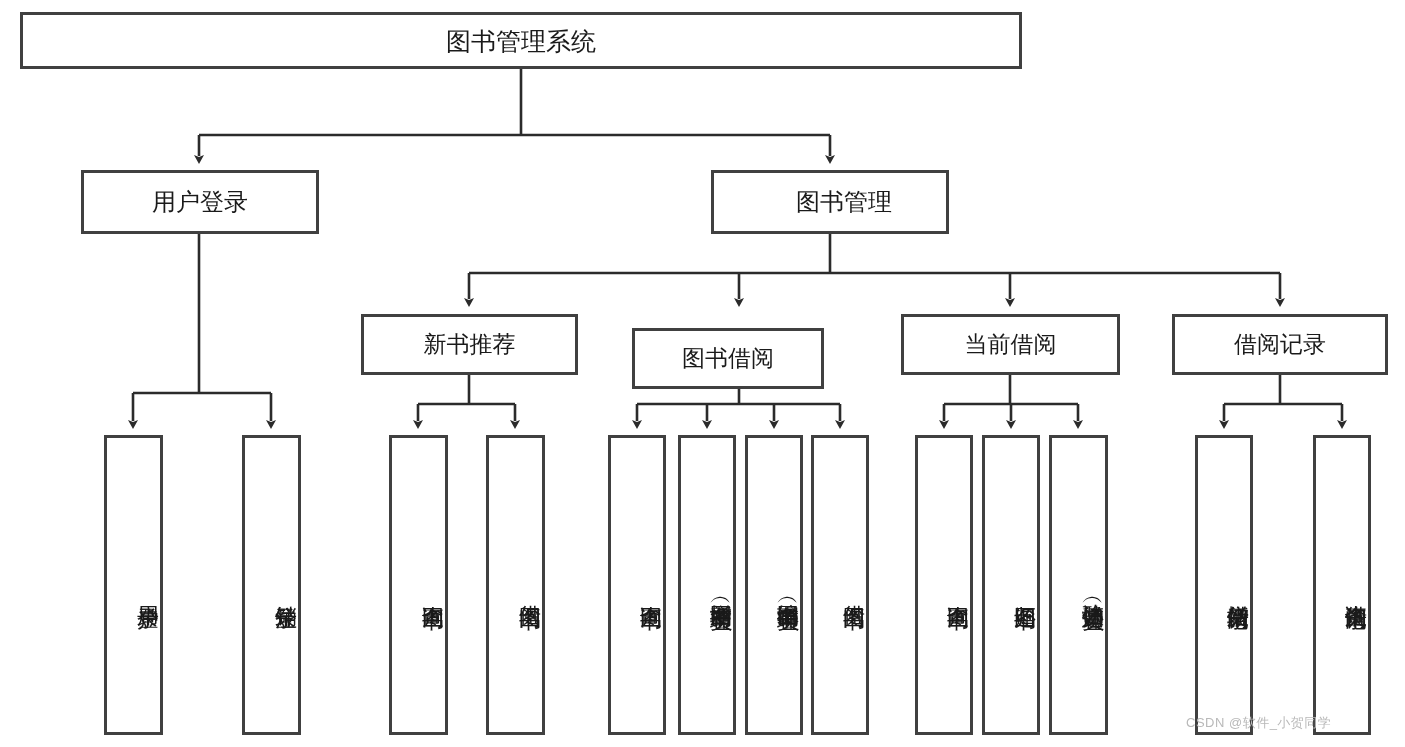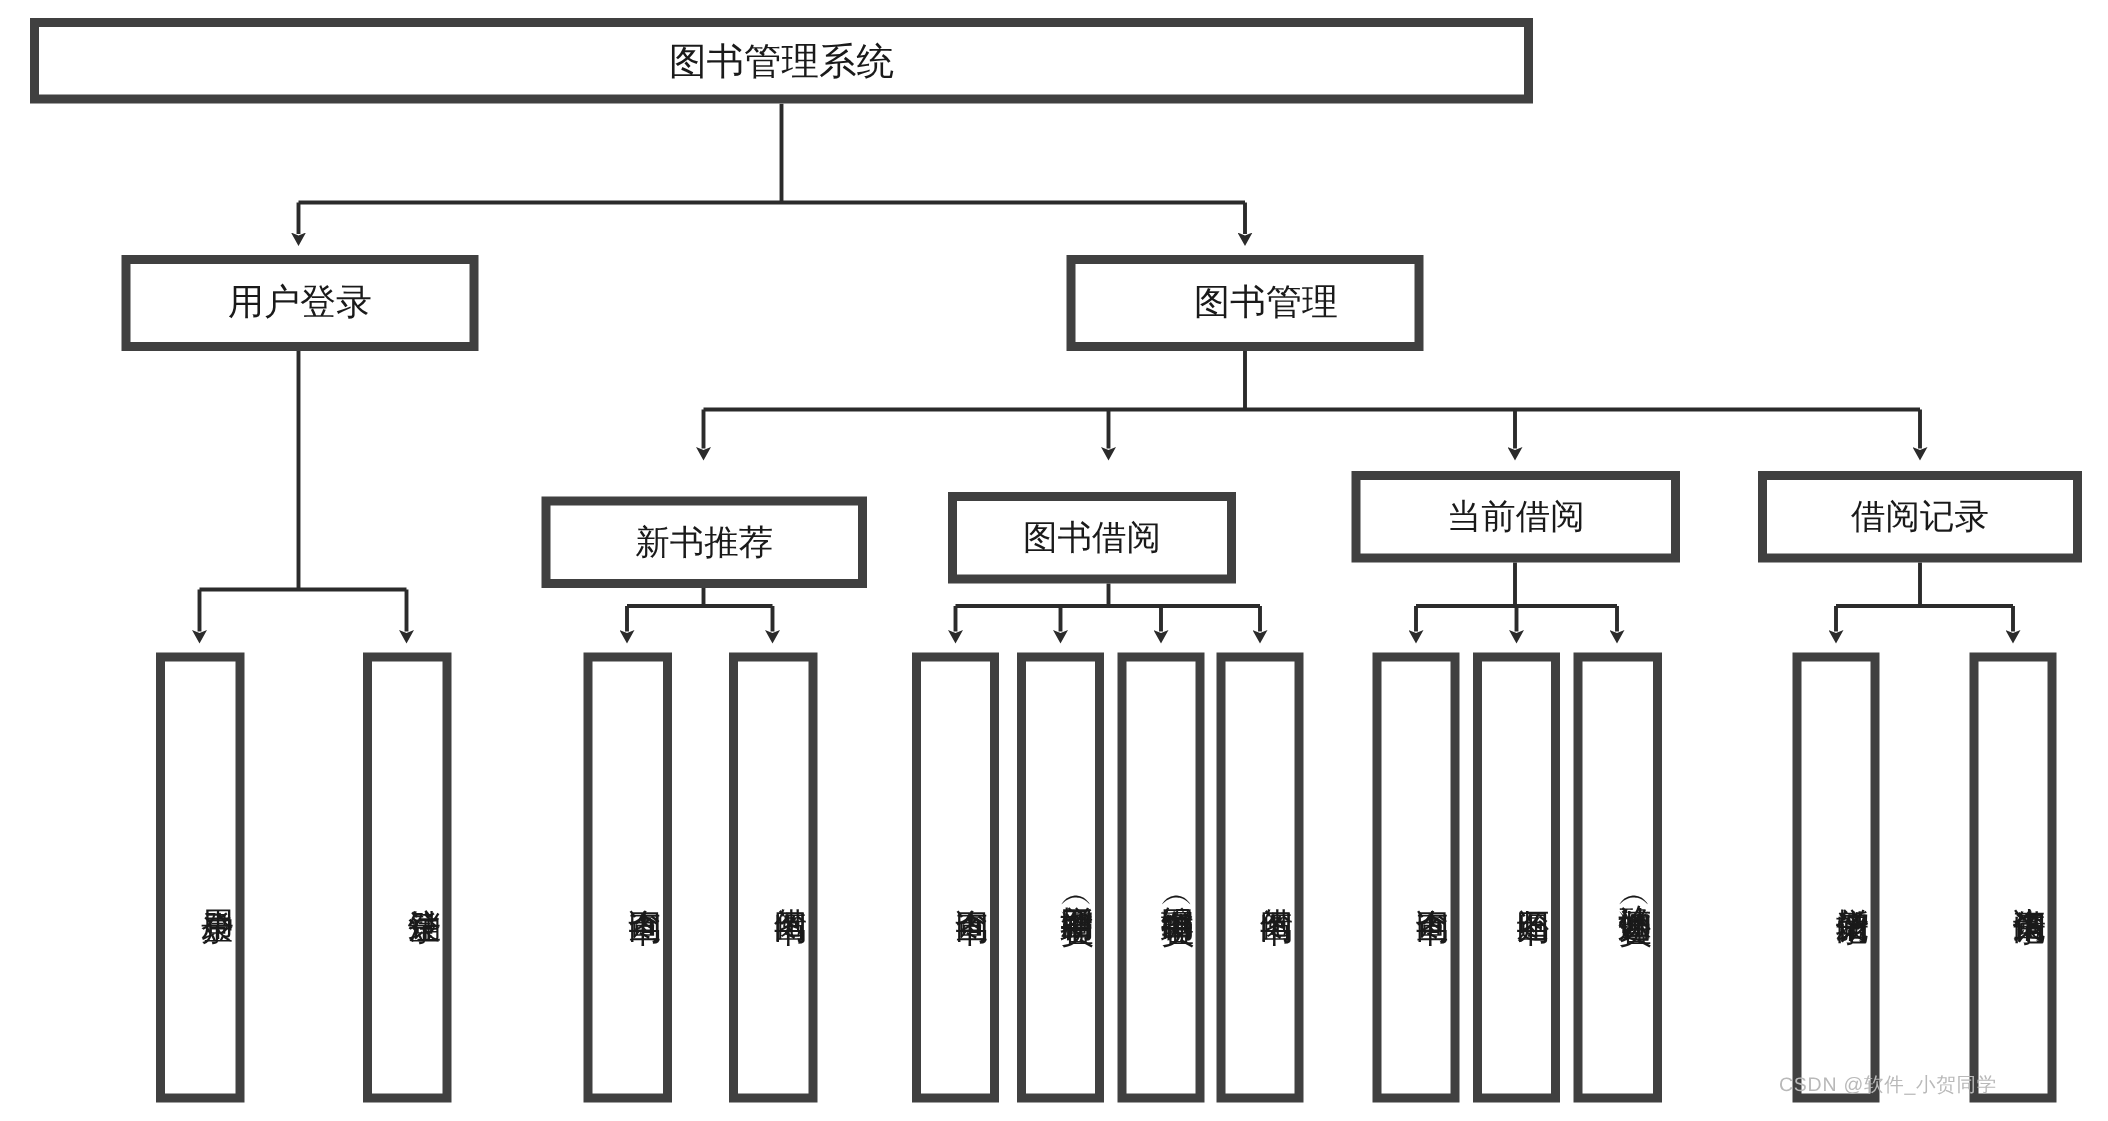"图书管理系统" .node { border: 6px solid #404040 -> 3px solid #404040 }
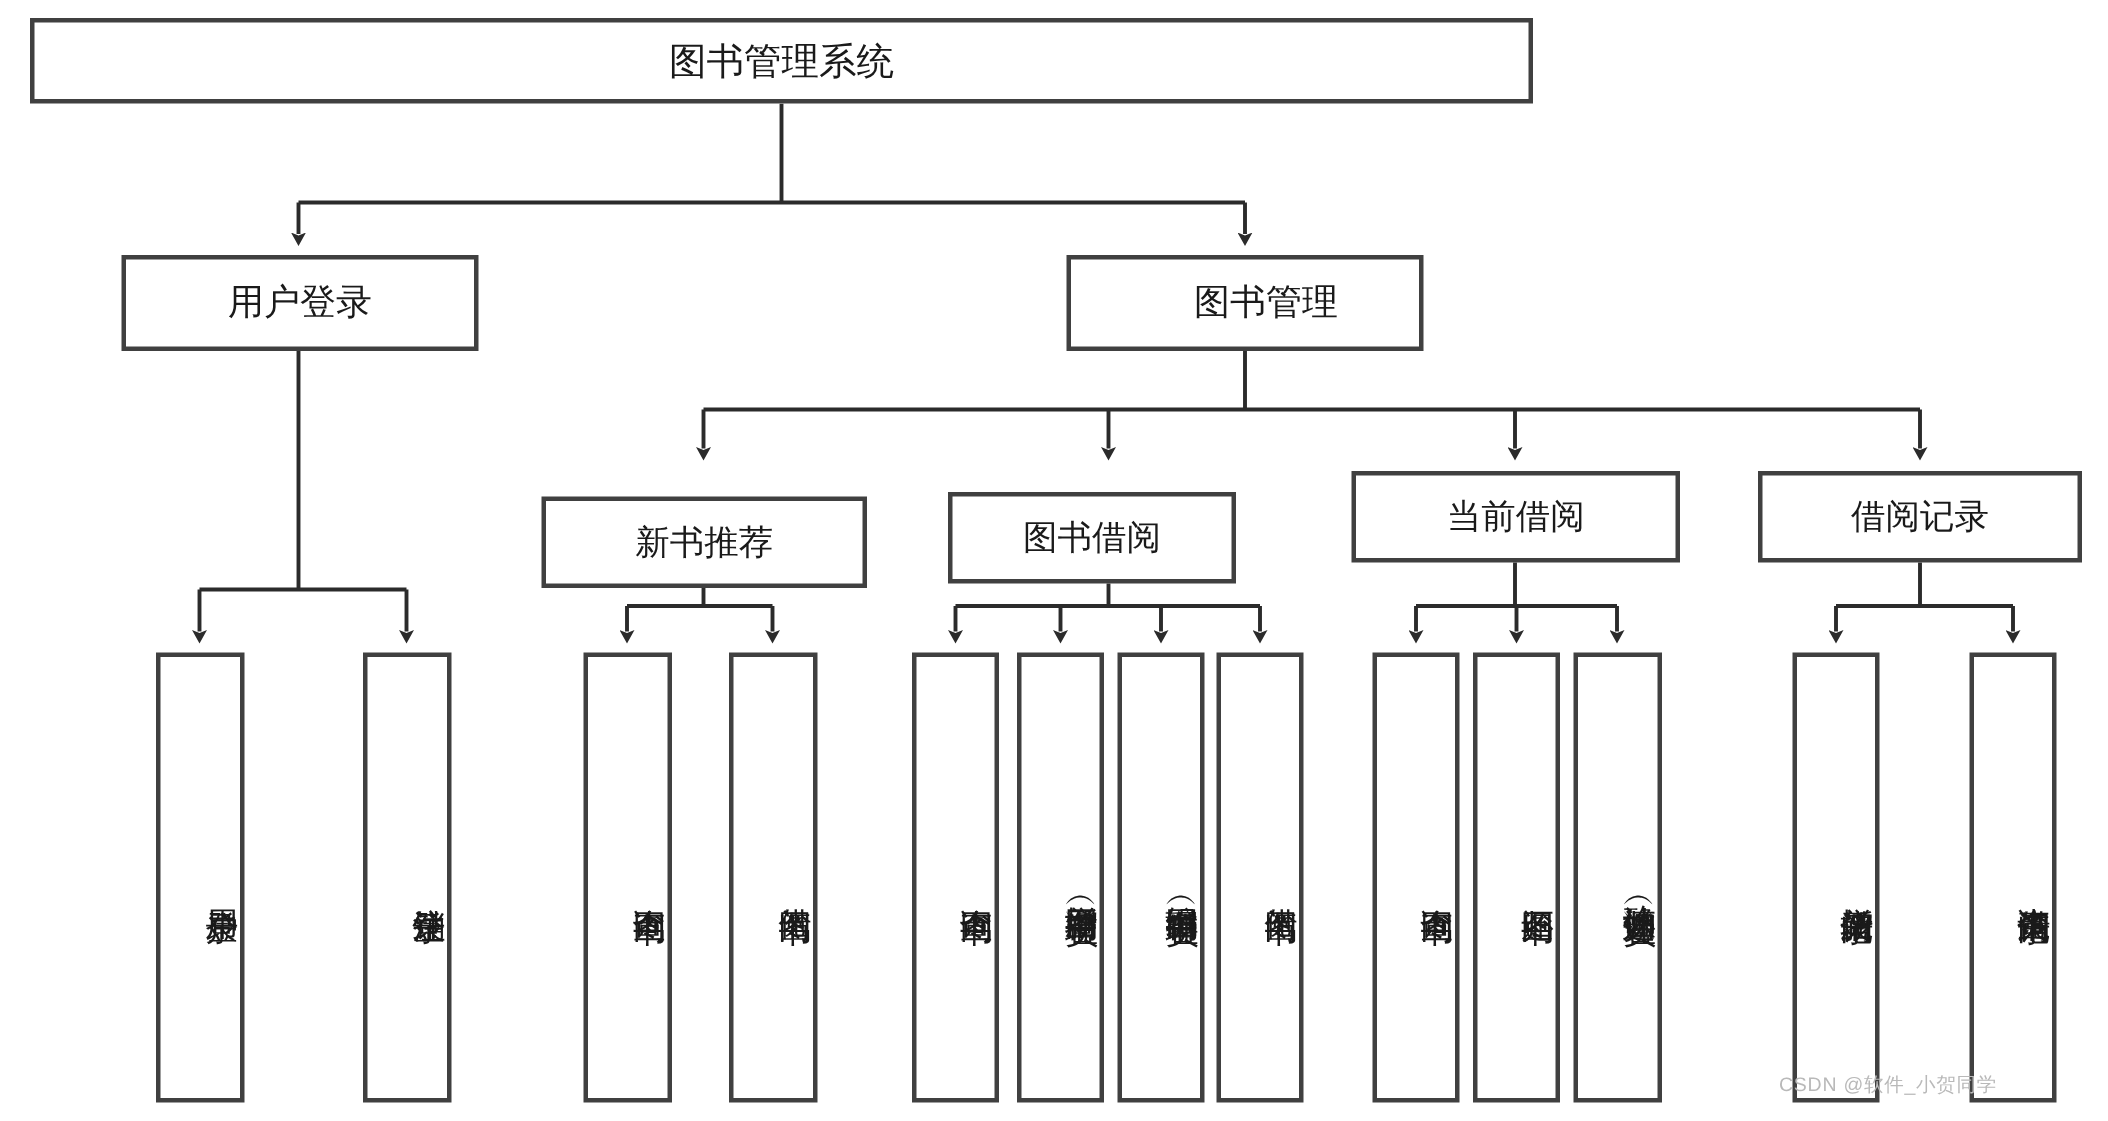"新书推荐" div.node { margin-top: 17px -> none }
